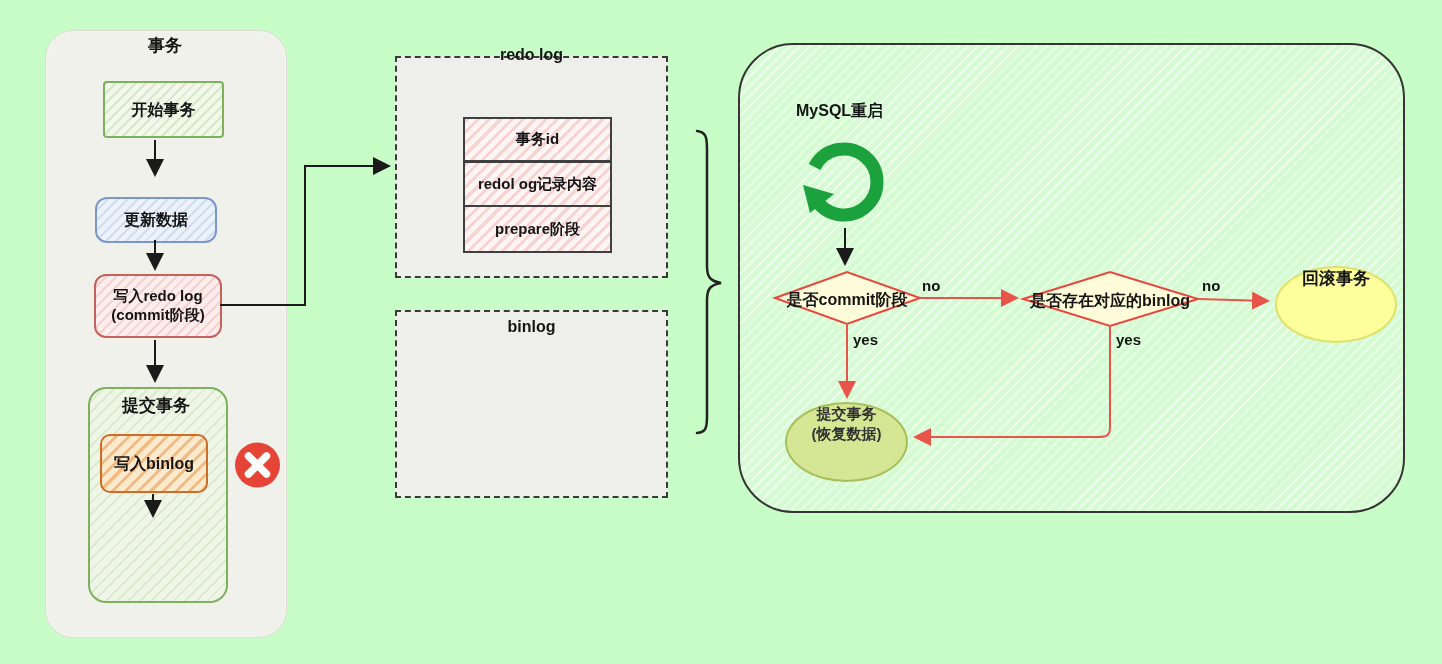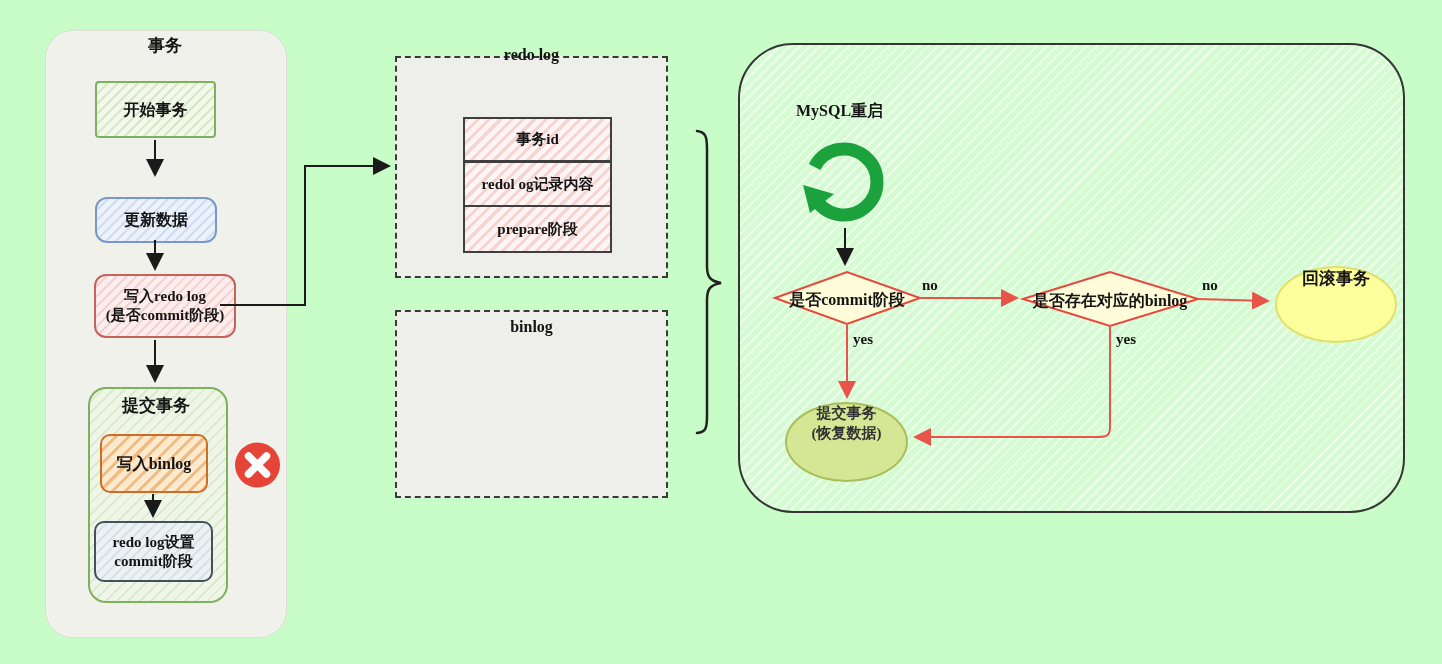"事务" .canvas { font-family: Liberation Serif, serif -> none }
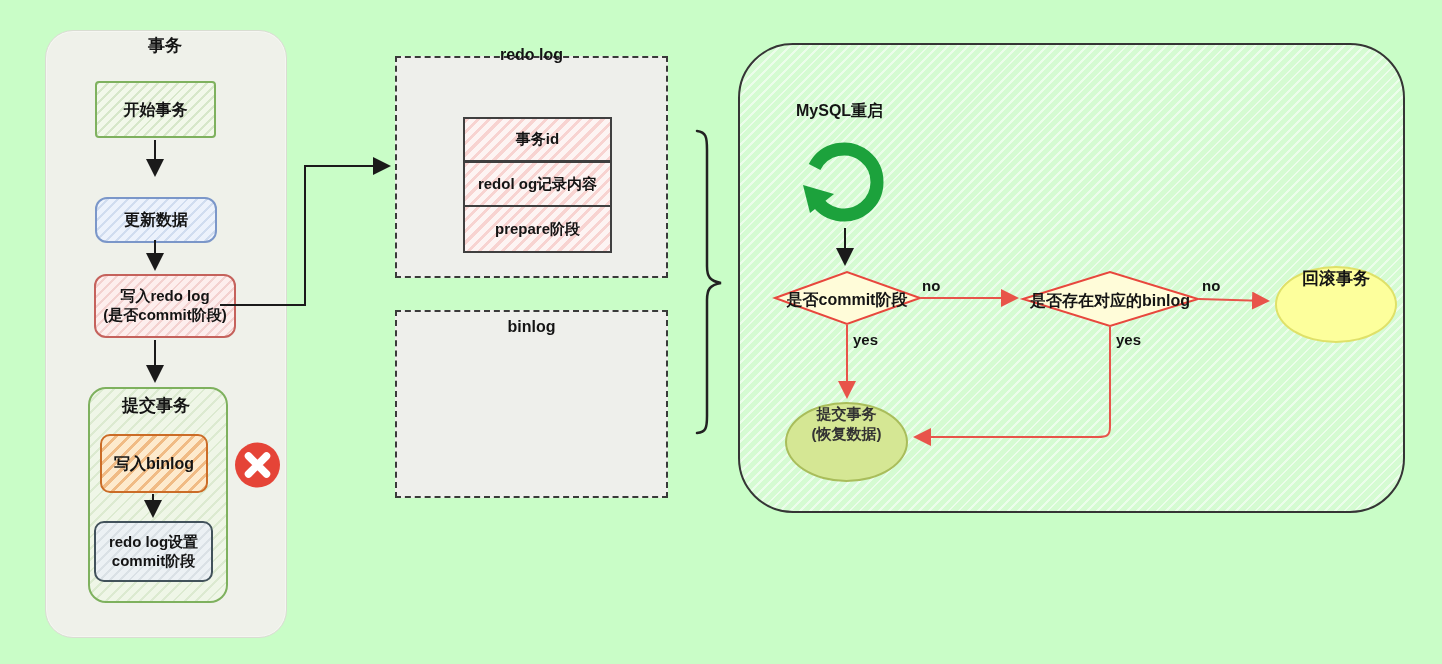"开始事务" .box-green { margin-left: none -> 8px }
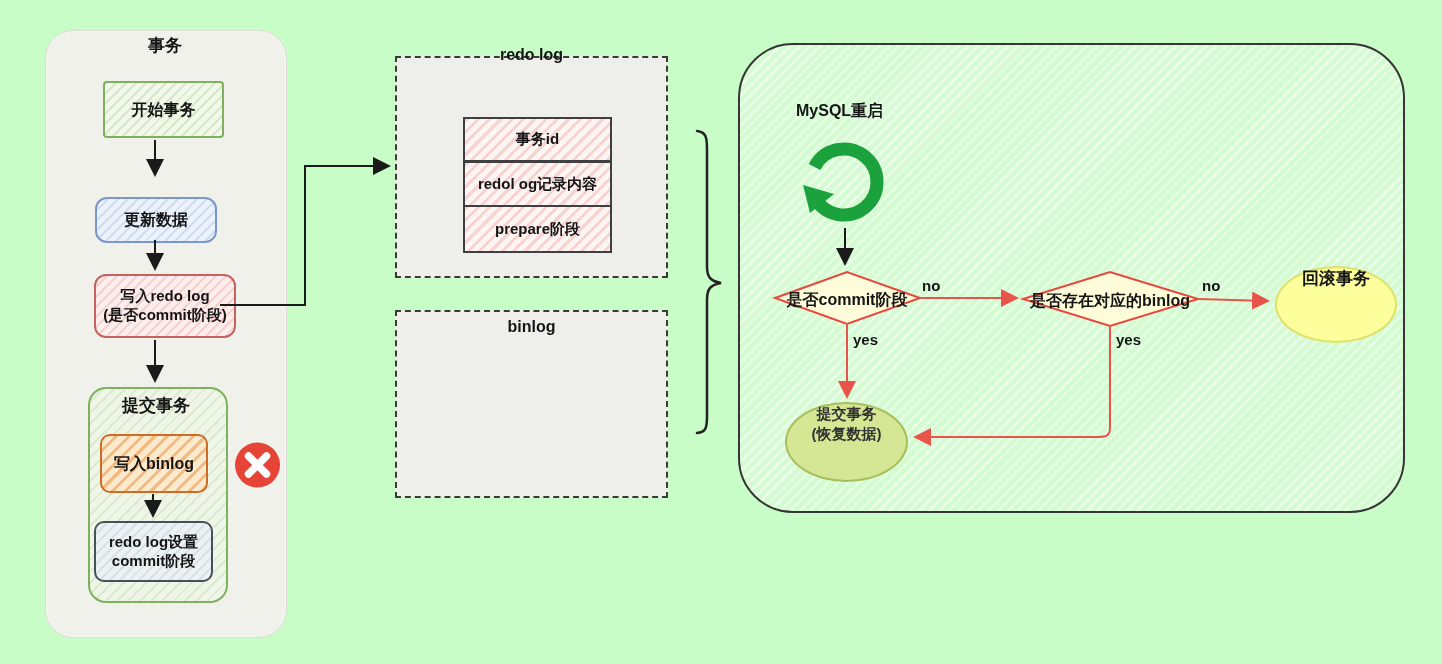"写入redo log" div.node { width: 142px -> 128px }
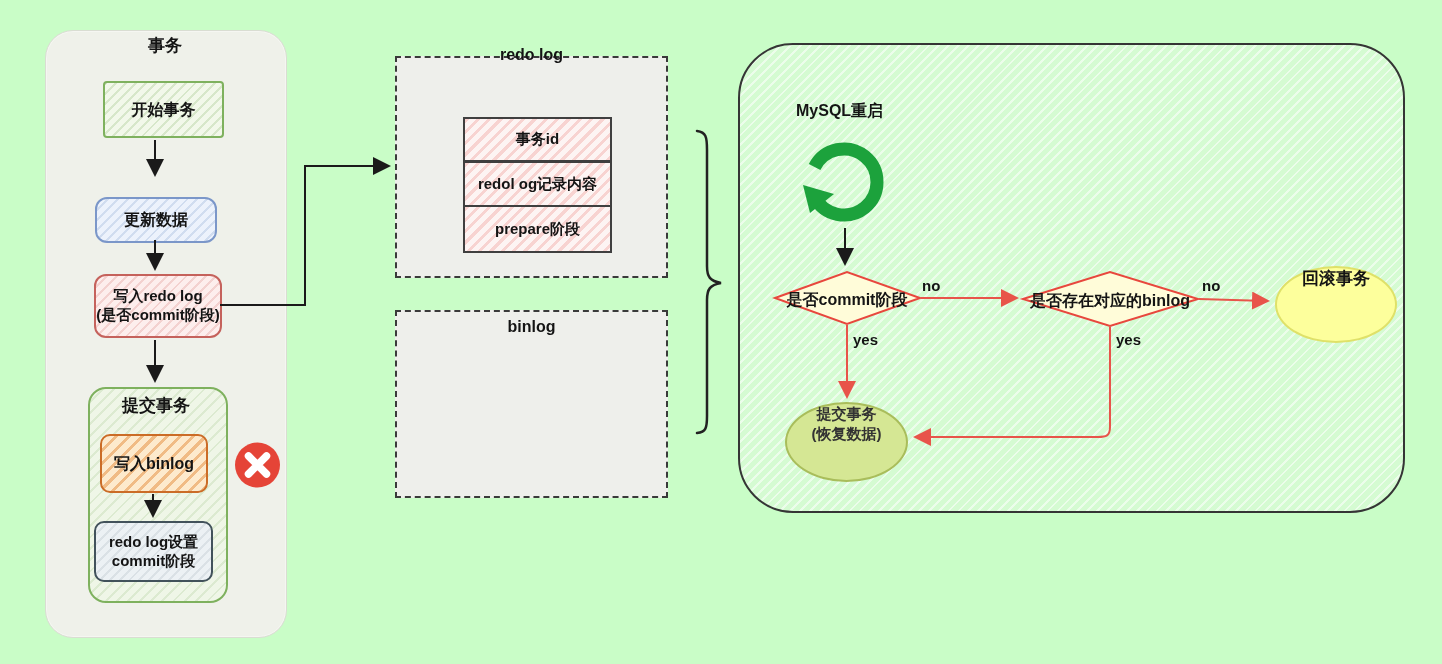"(是否commit阶段)" span { text: 是否commit -> commit }
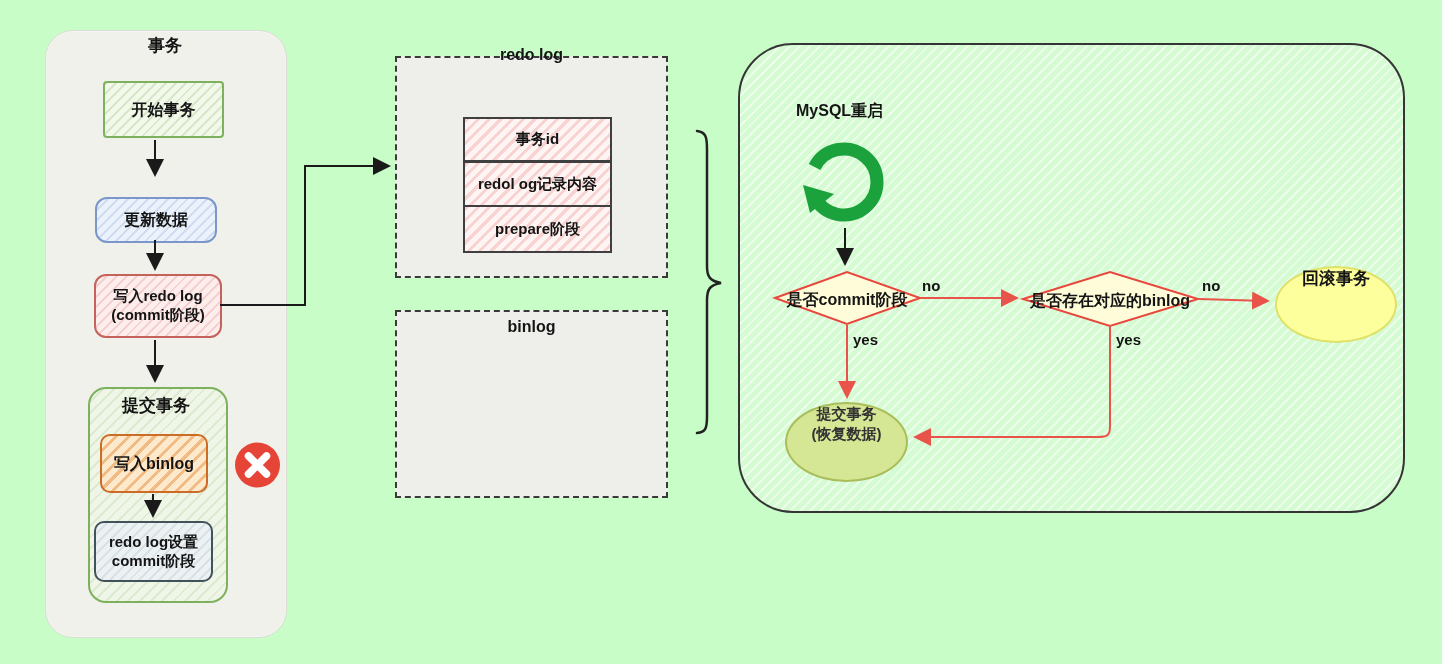"redo log设置" div.node { html: <div> <span>redo log设置</span> <span>commit阶段</span> </div> -> none }
